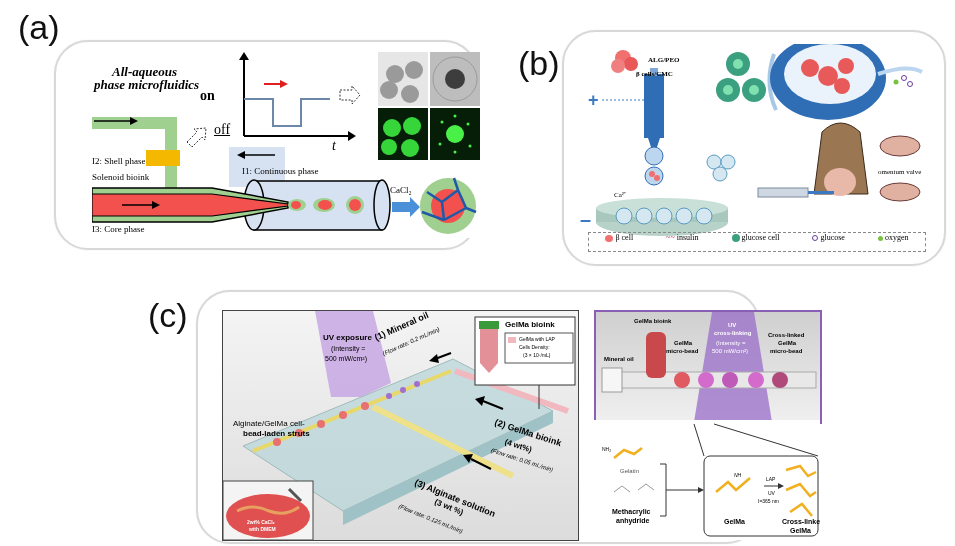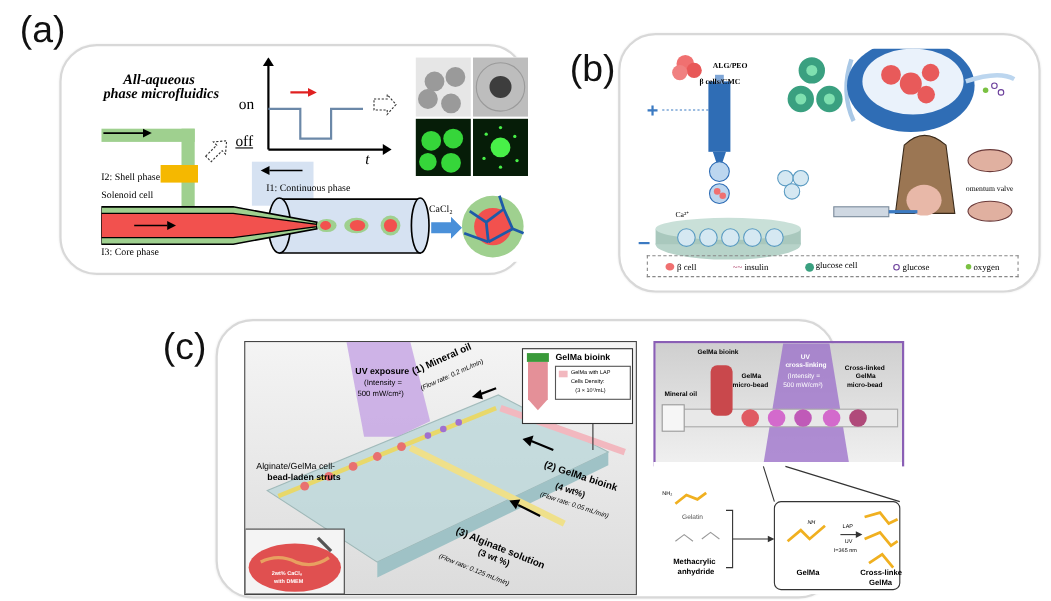"on" div.t { font-weight: none -> bold; left: 125px -> 108px }
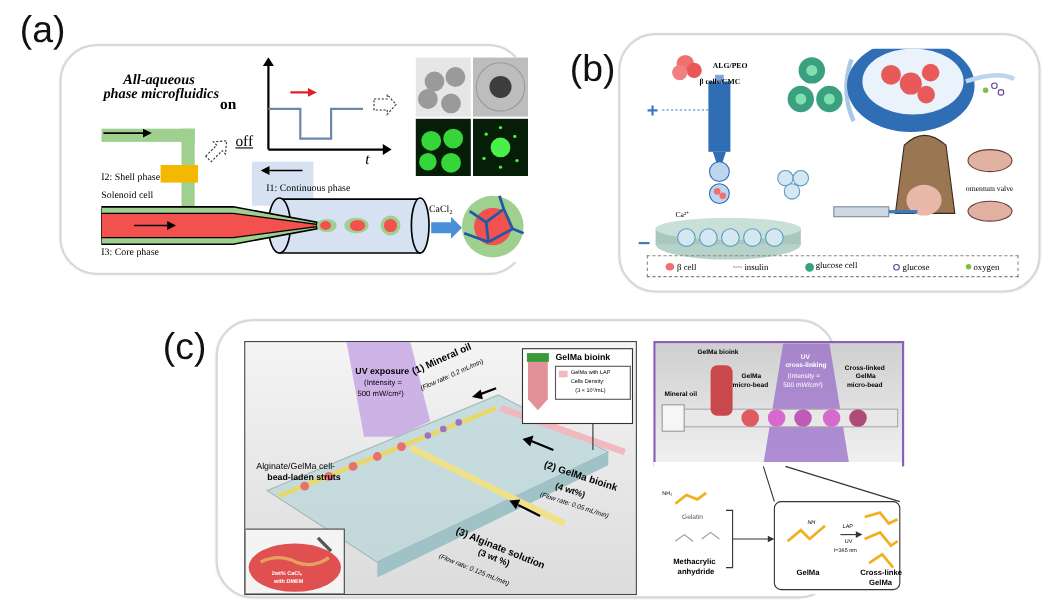"Solenoid cell" div.t { text: cell -> bioink }
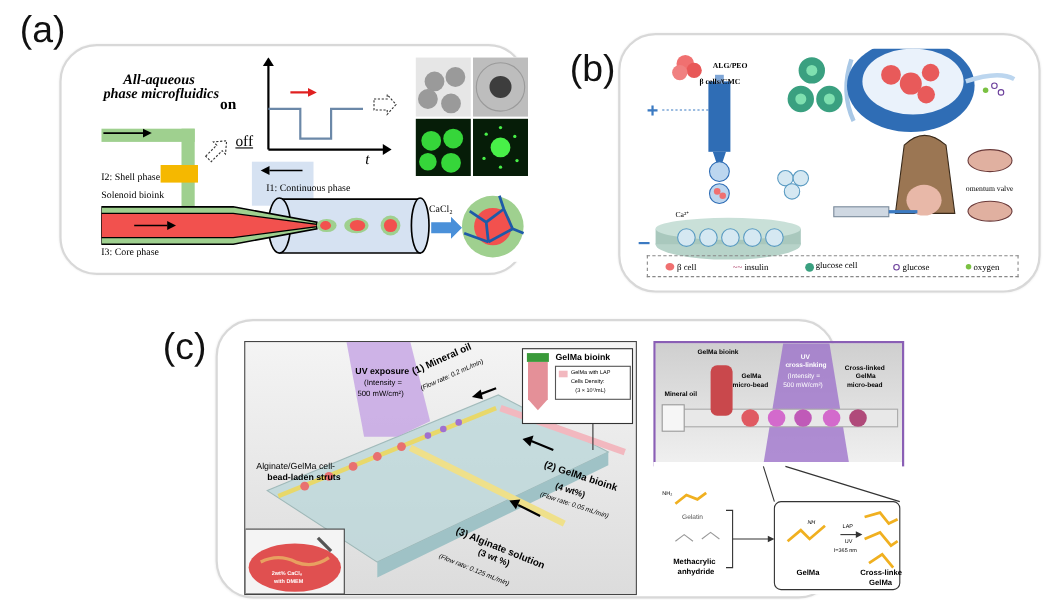"β cell" div { align-items: center -> none }
